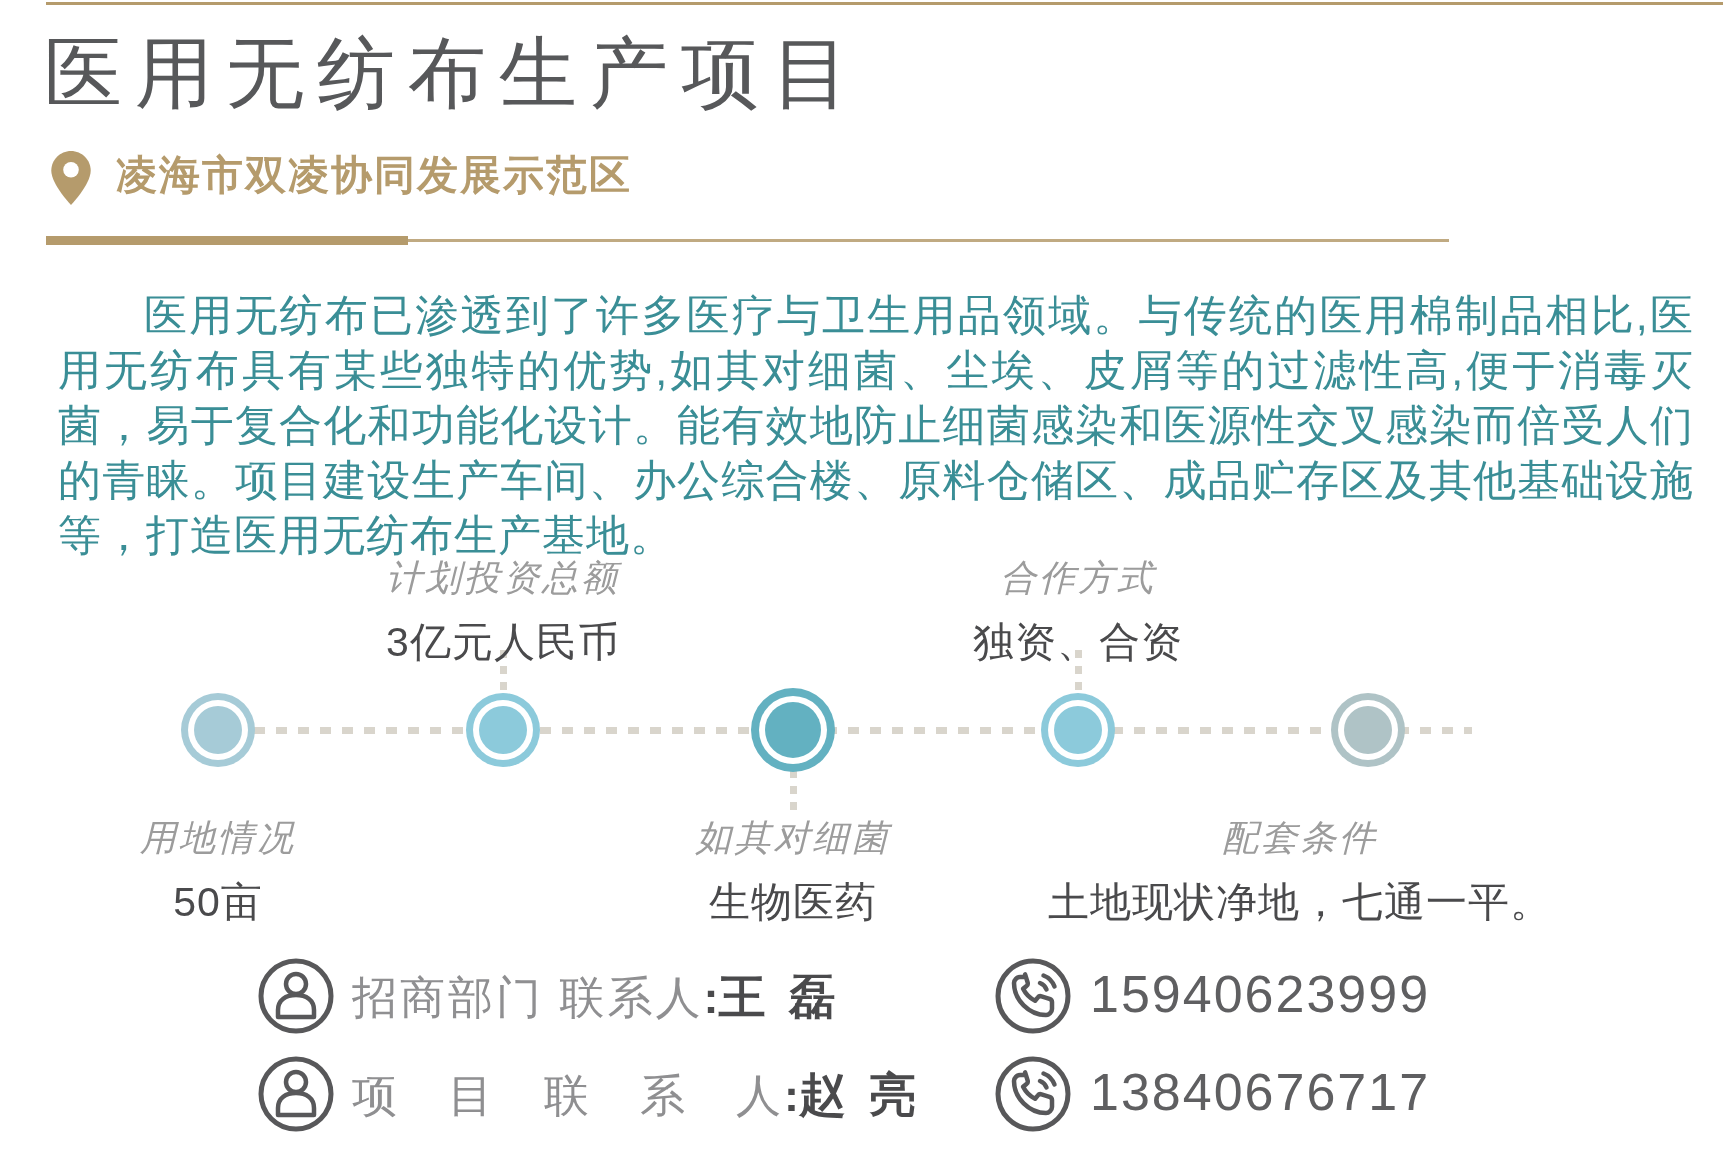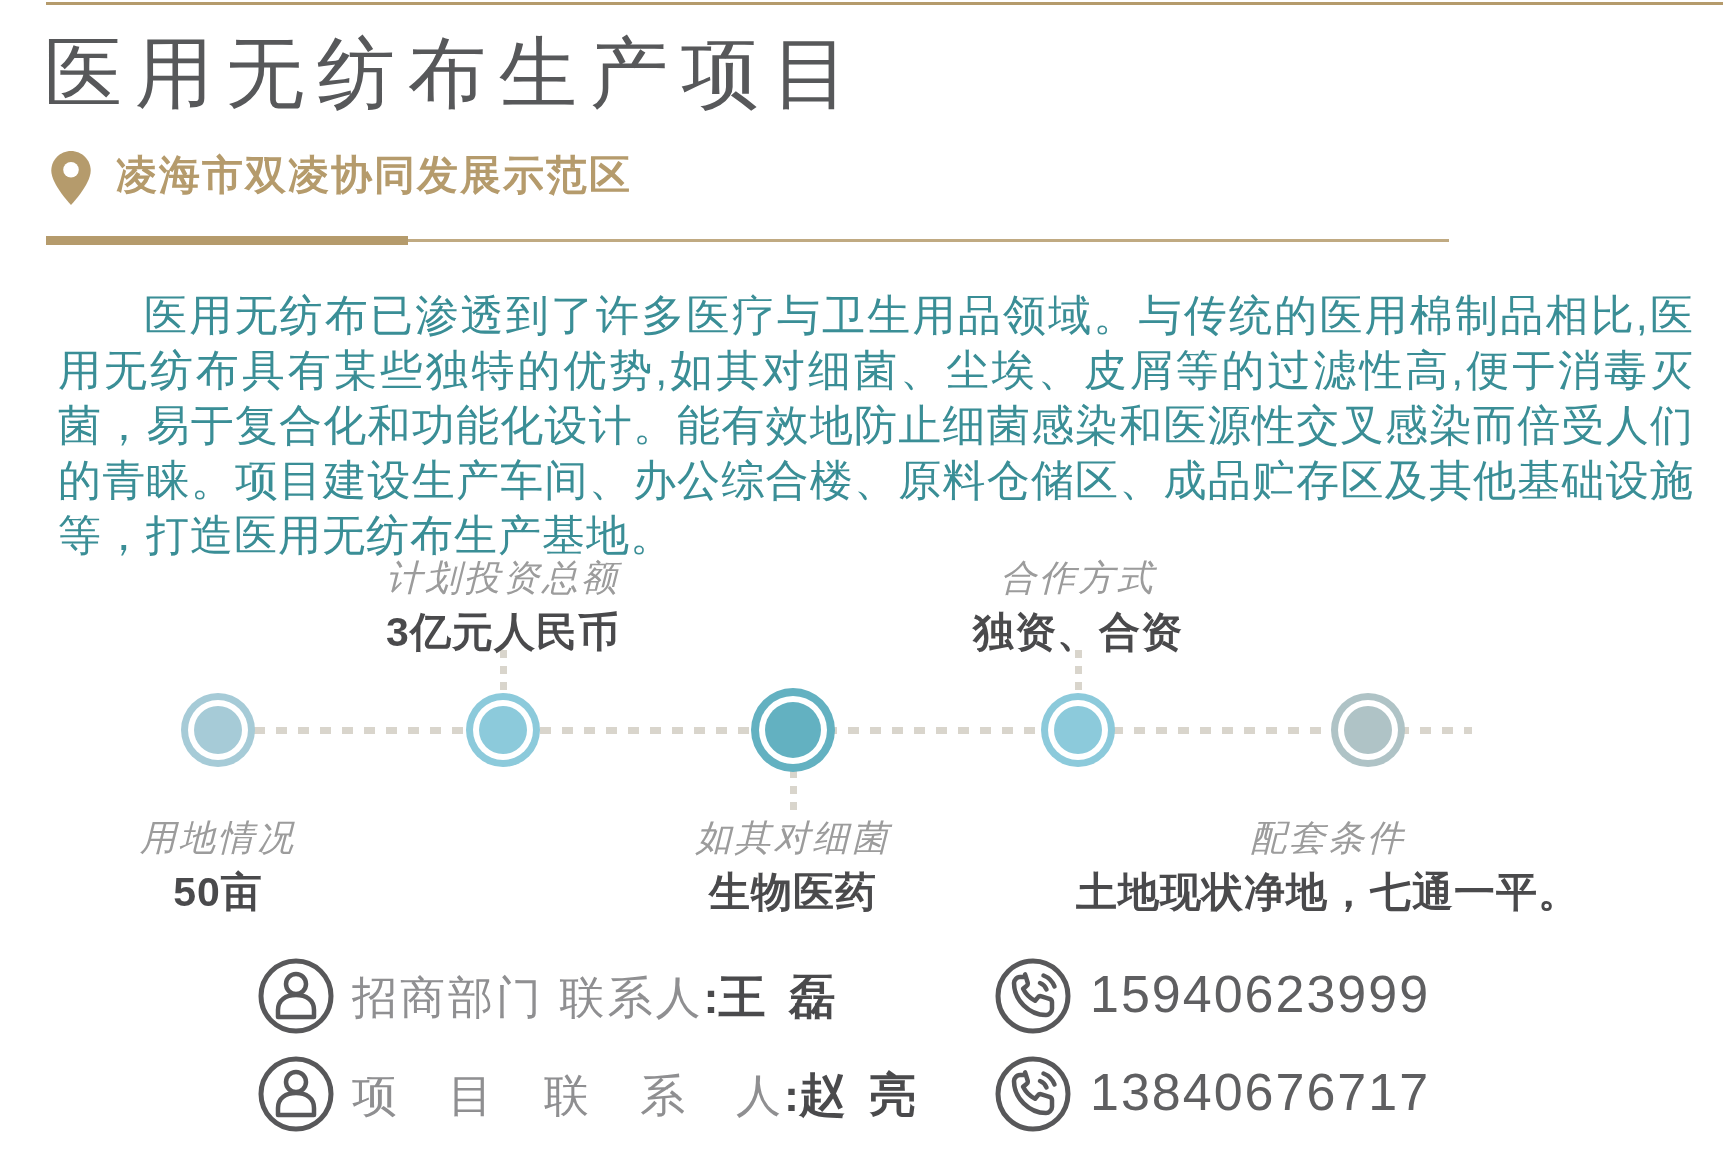"3亿元人民币" .tl-value { font-weight: 700 -> 400; margin-top: 2px -> 12px }
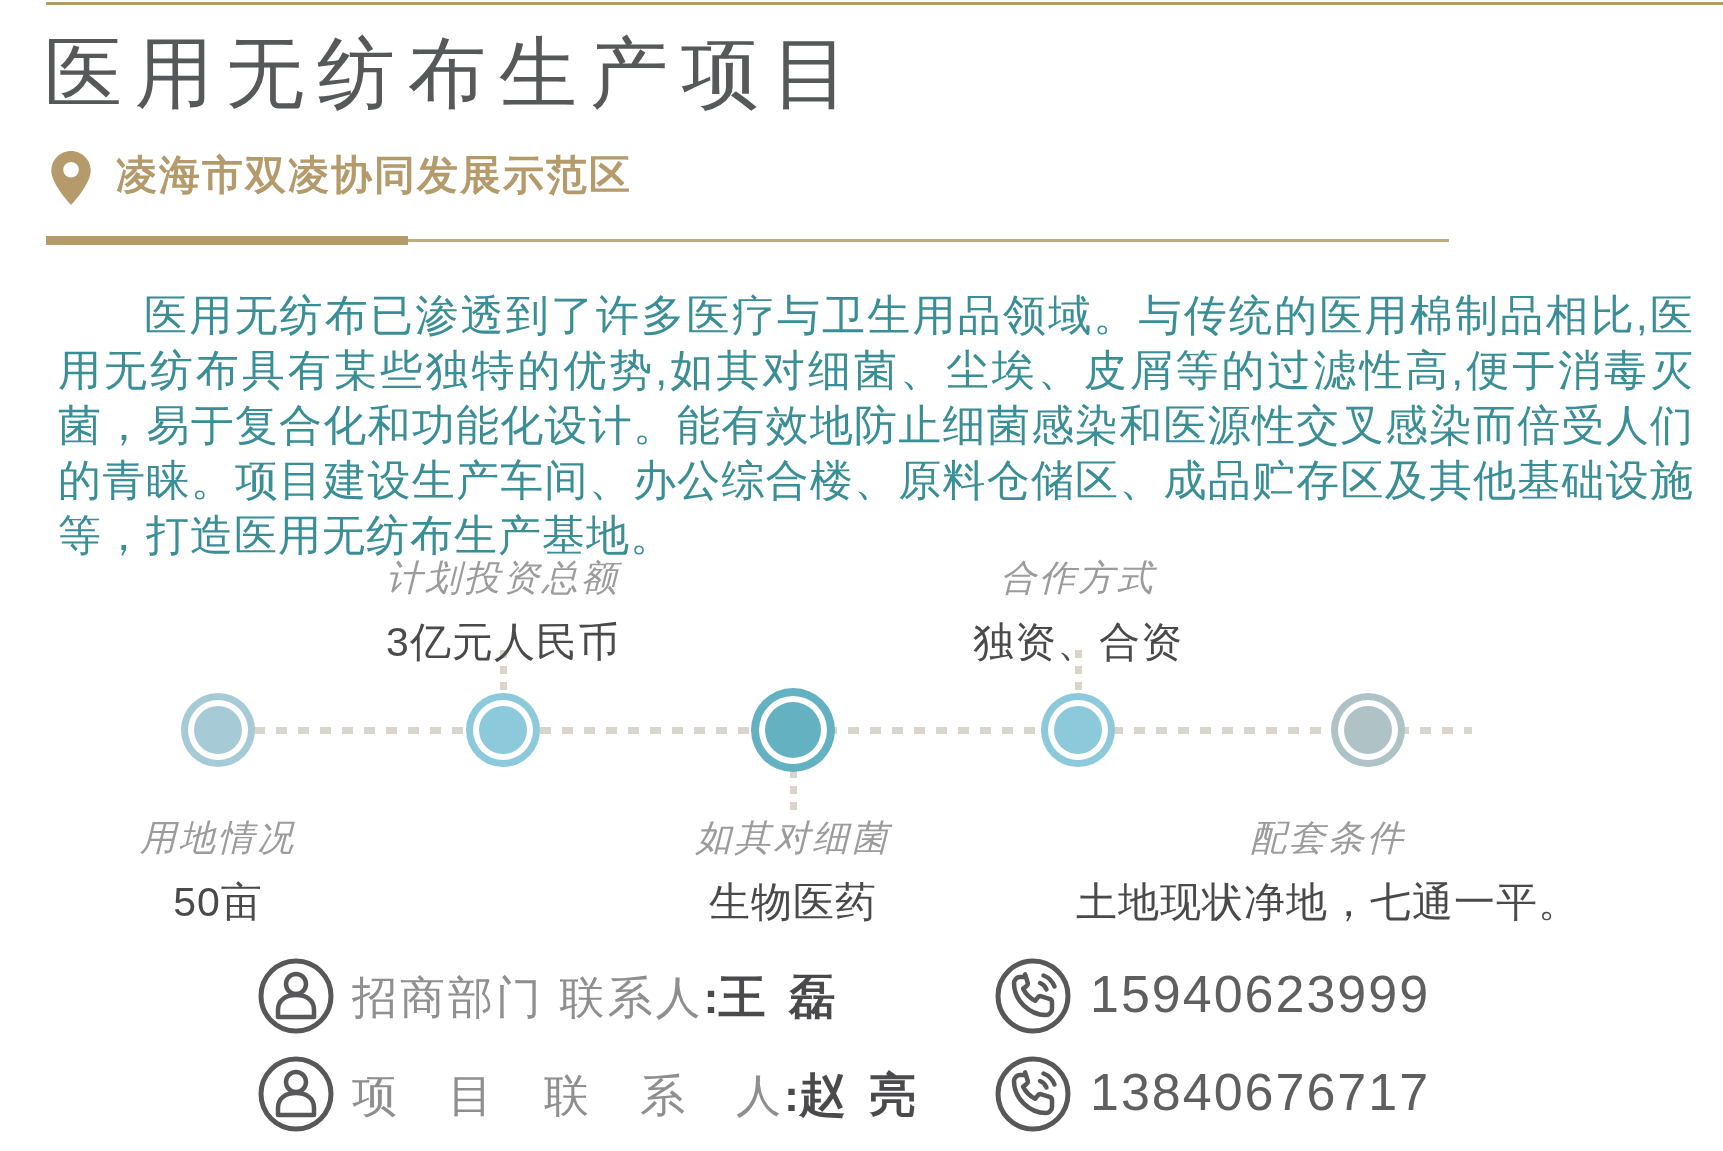"配套条件" .tb4 { left: 1038px -> 1010px }
